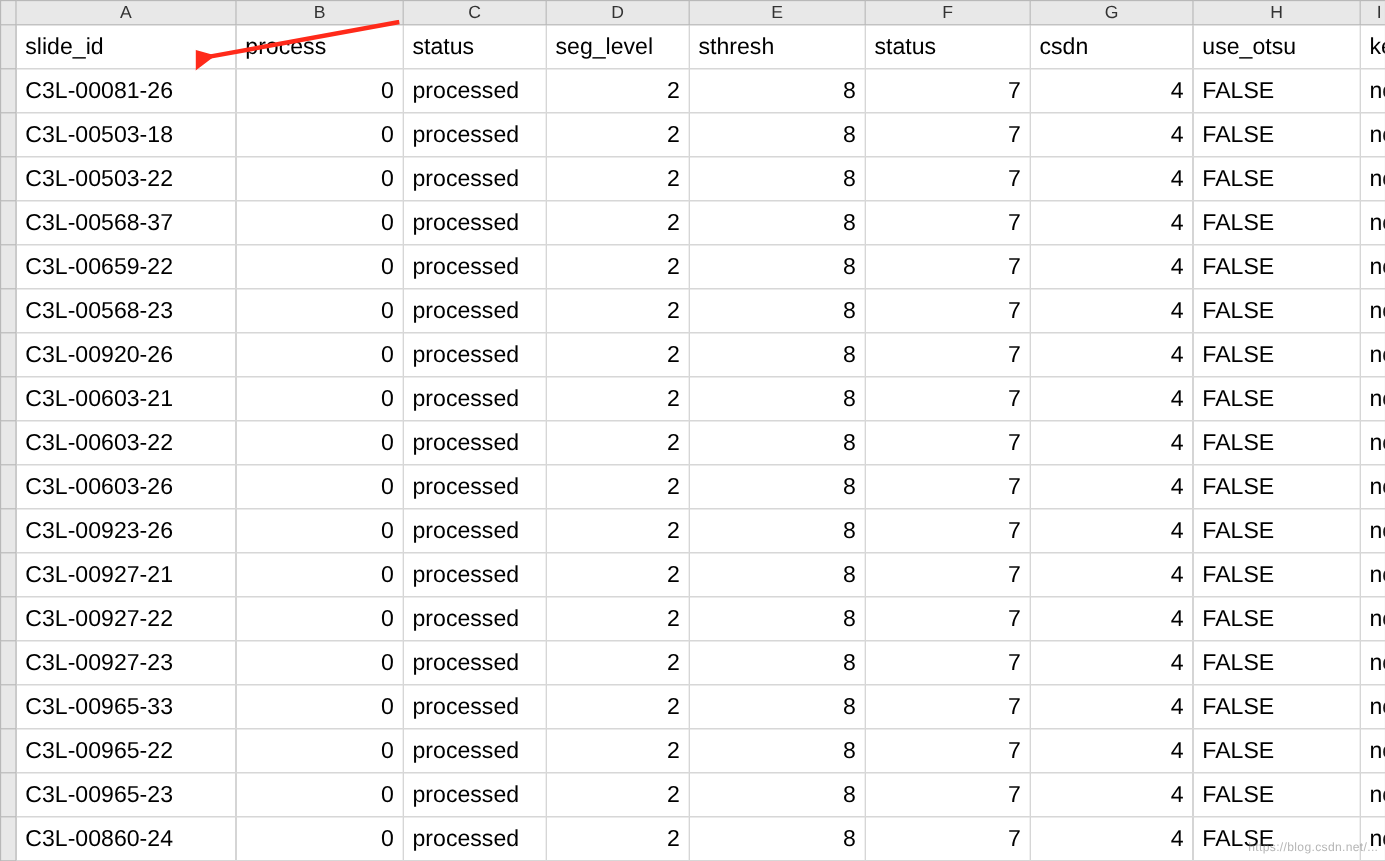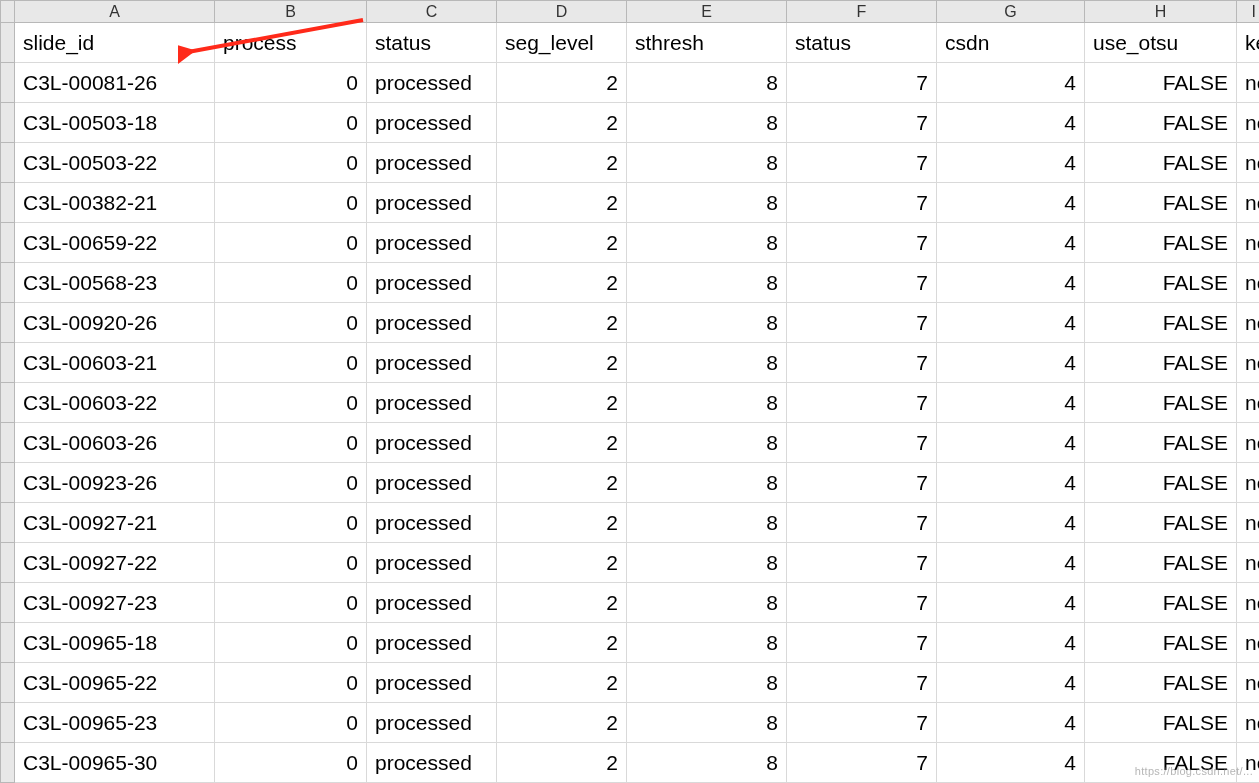"FALSE" td.ctr { text-align: right -> left }
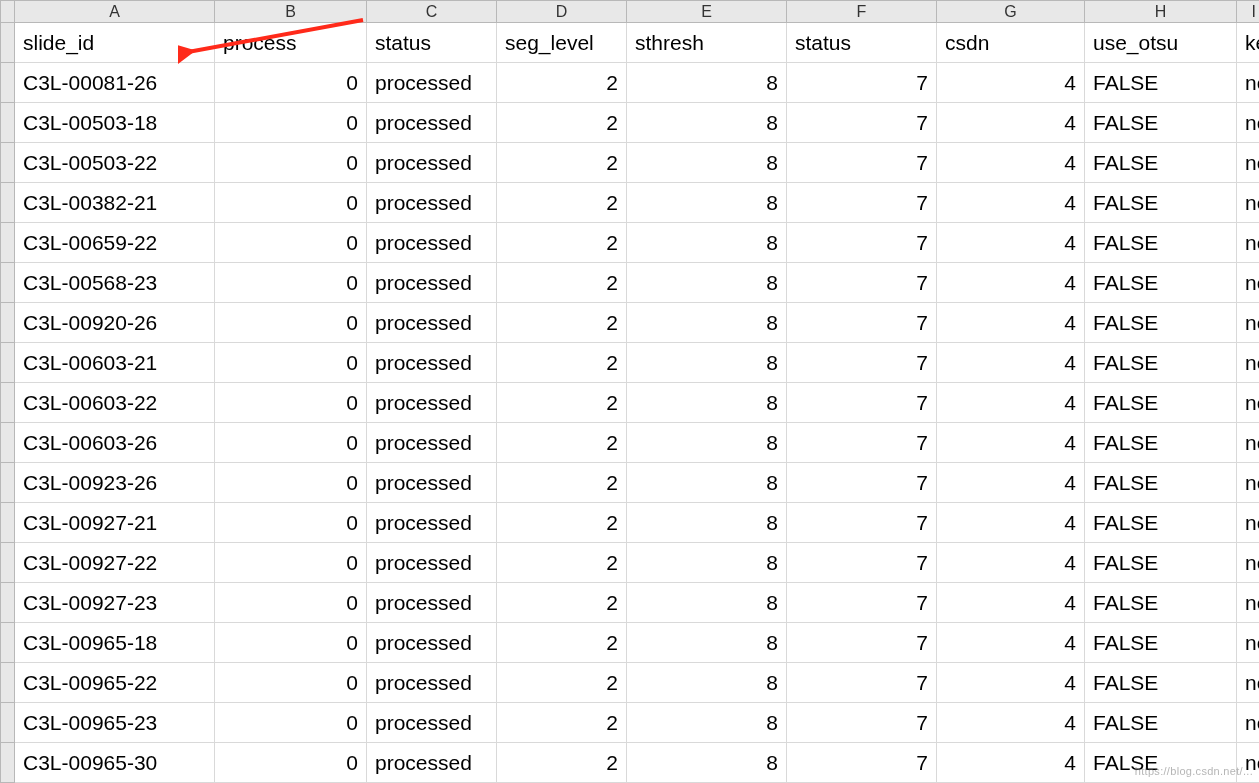"C3L-00382-21" td.cell { text: C3L-00382-21 -> C3L-00568-37 }
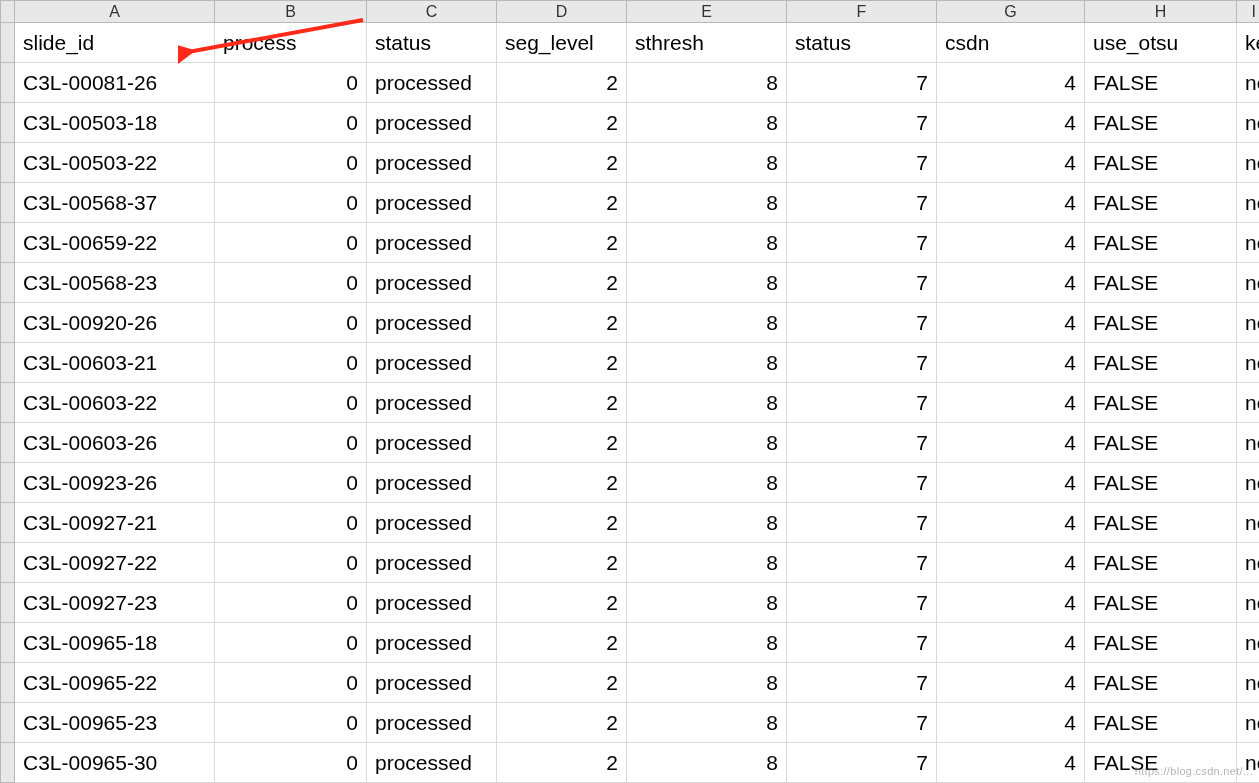"C3L-00965-18" td.cell { text: C3L-00965-18 -> C3L-00965-33 }
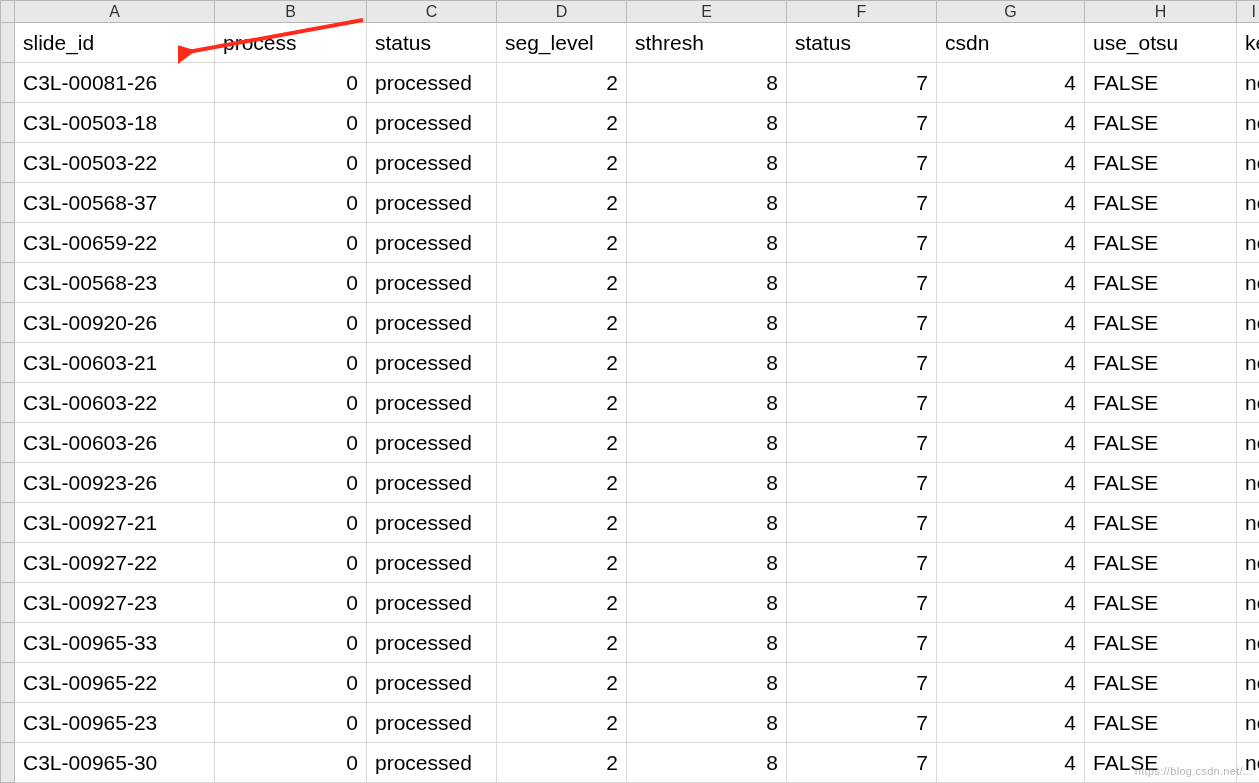"C3L-00965-30" td.cell { text: C3L-00965-30 -> C3L-00860-24 }
